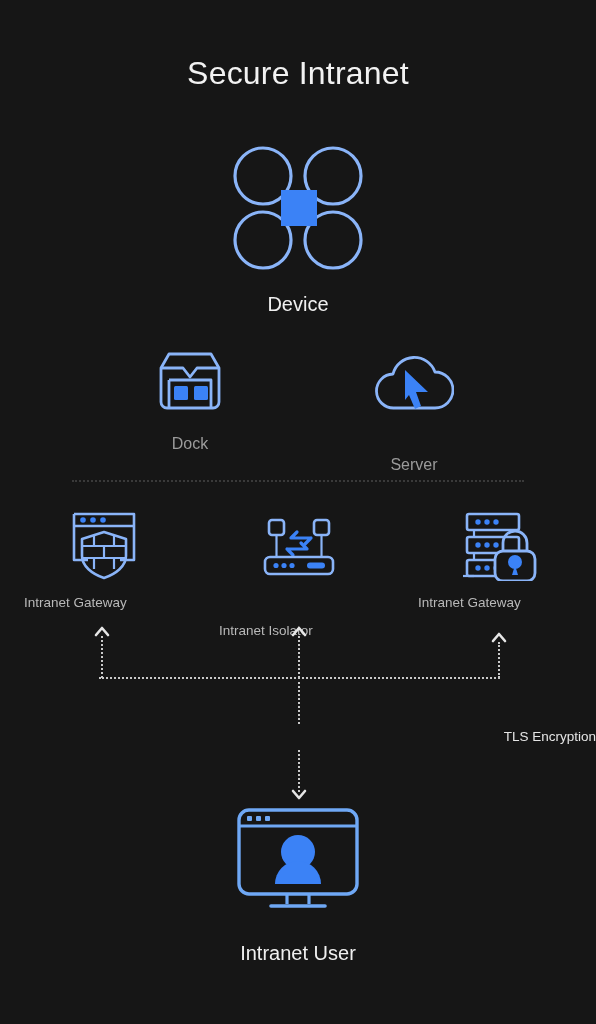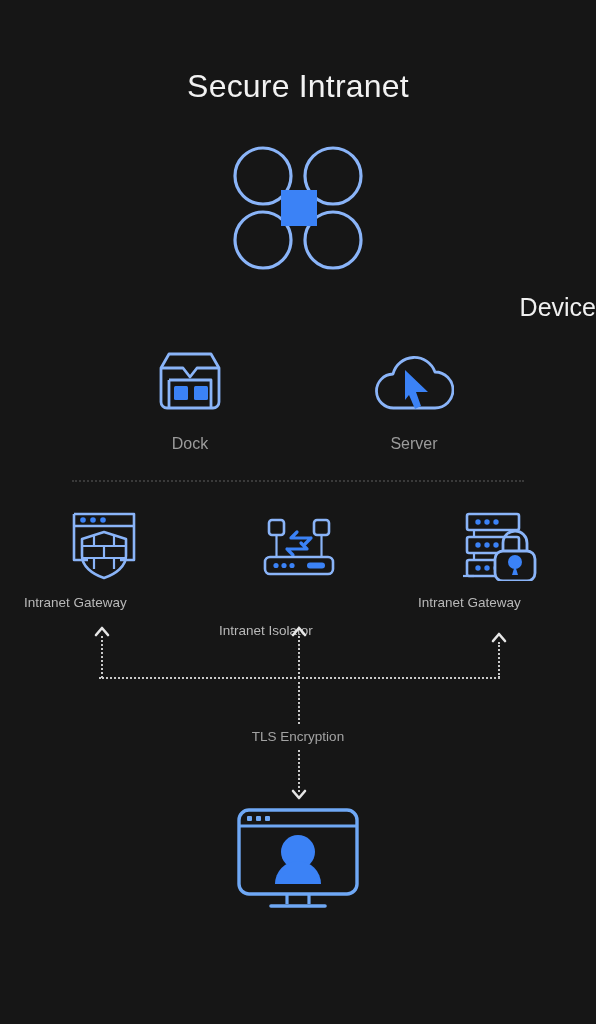"Secure Intranet" .title { top: 68px -> 55px }
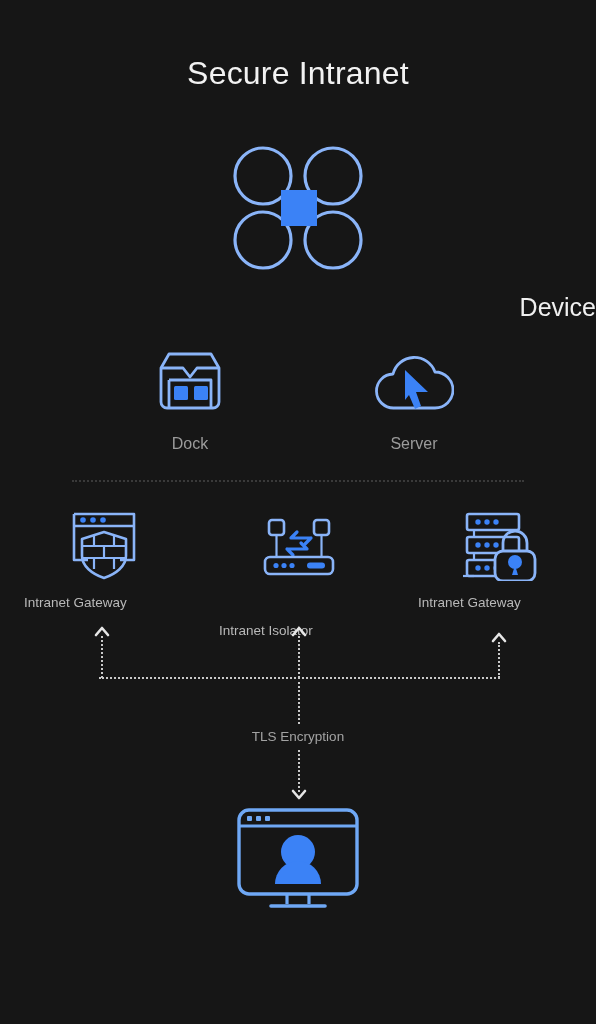"Device" .big-label { font-size: 25px -> 20px; text-align: right -> center }
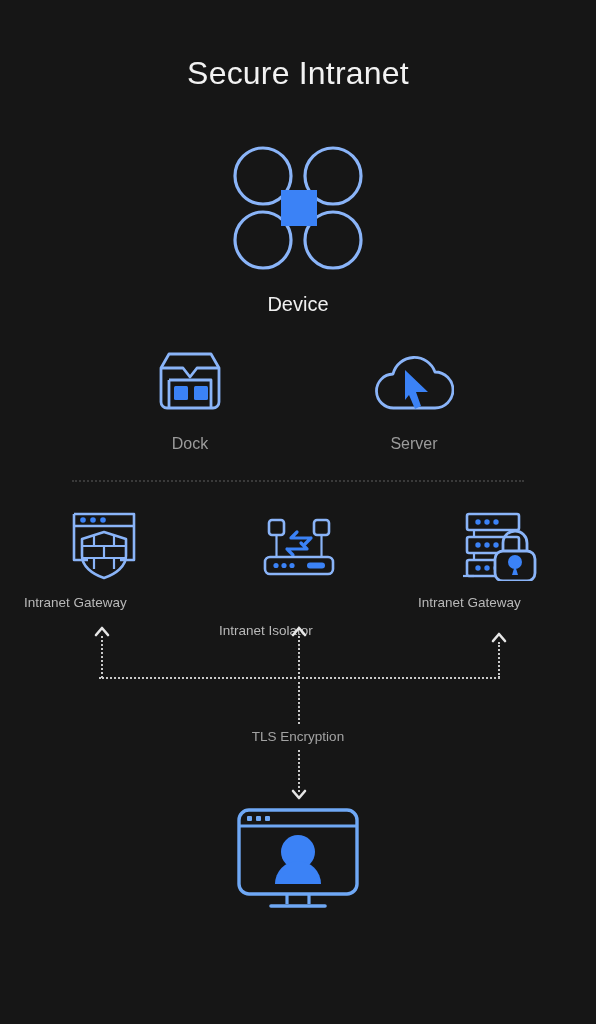"Server" div.small-label { top: 435px -> 456px }
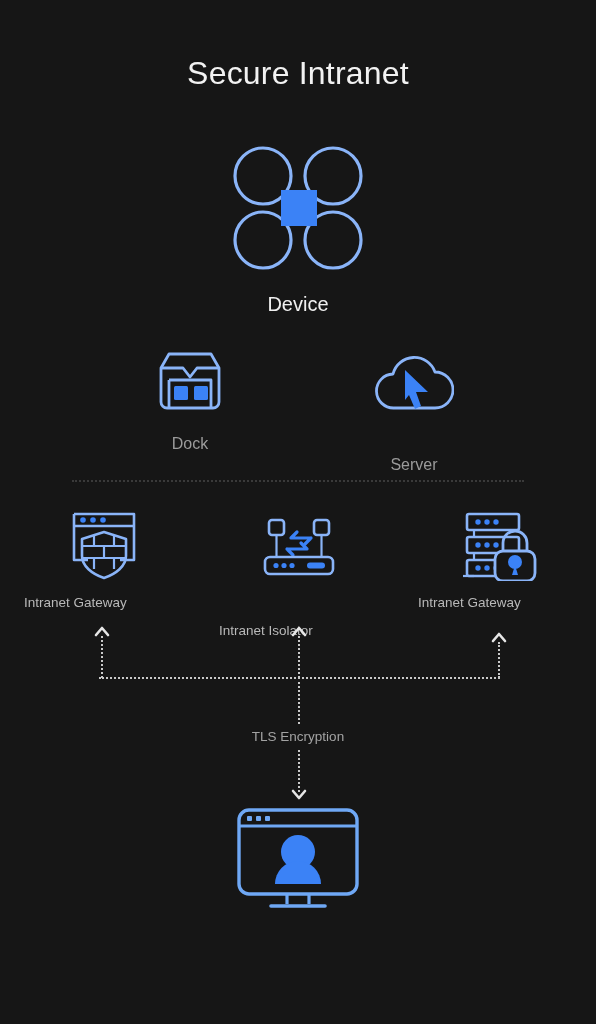"TLS Encryption" .tls-label { color: #a3a3a3 -> #e5e5e5; text-align: center -> right }
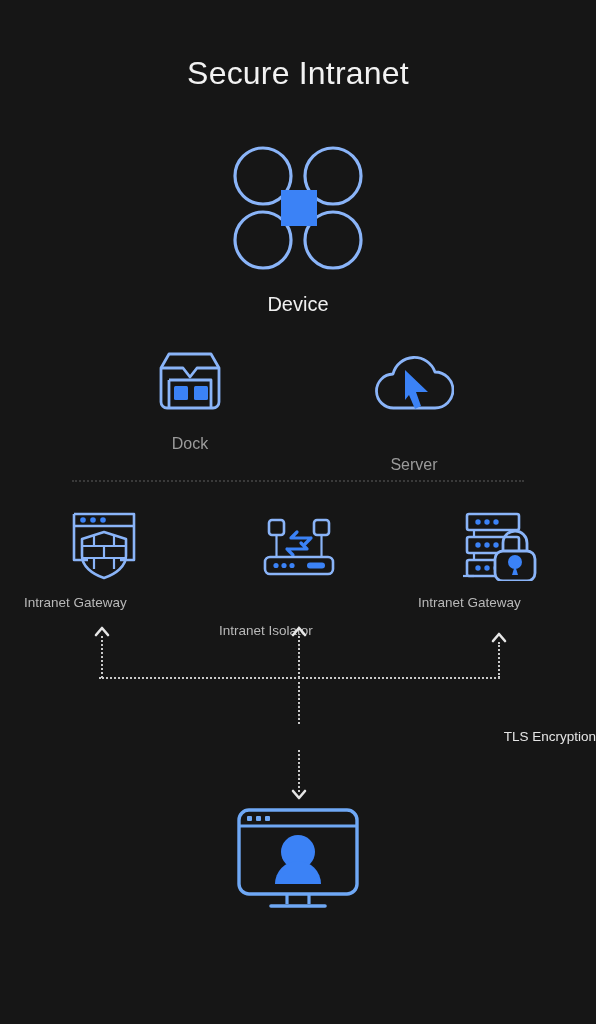"Intranet User" div.big-label { html: none -> <div>Intranet User</div> }
